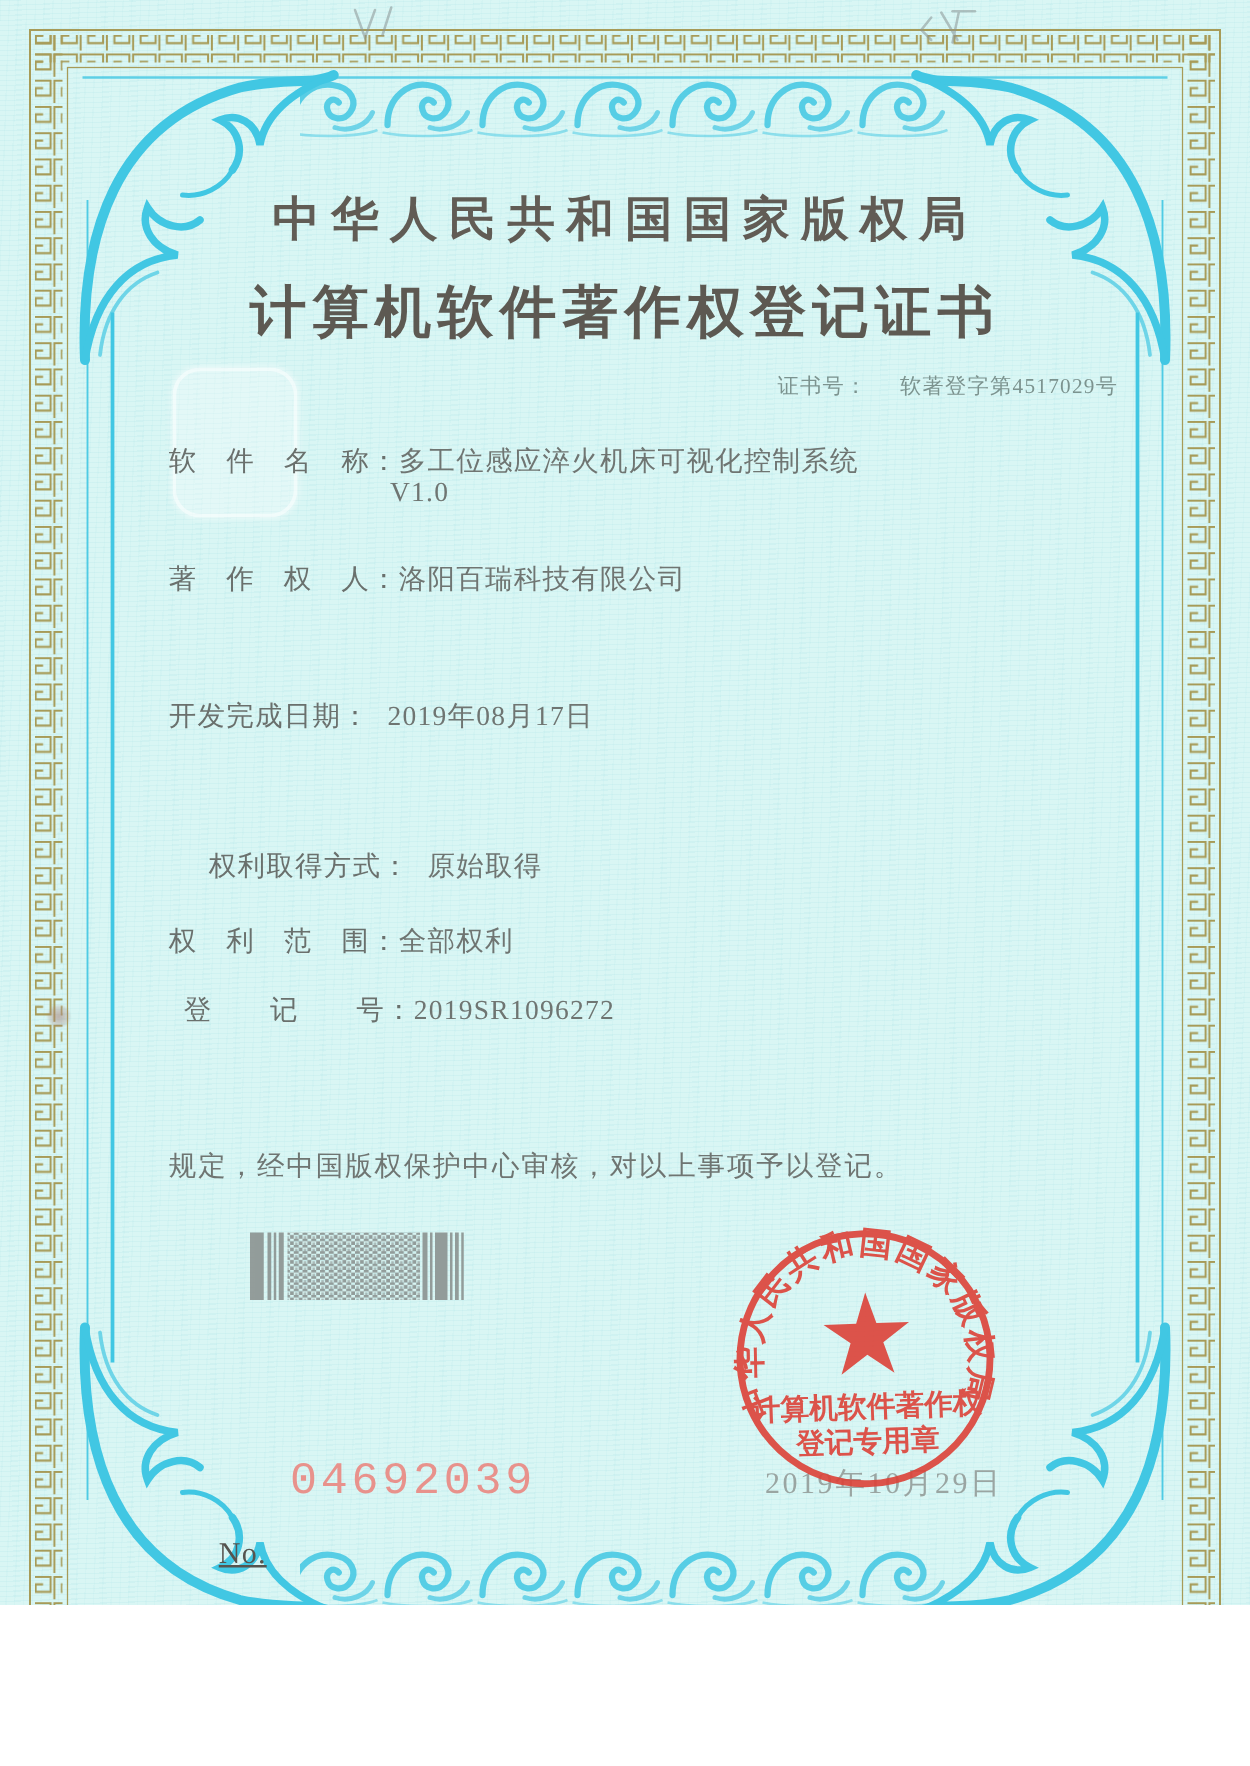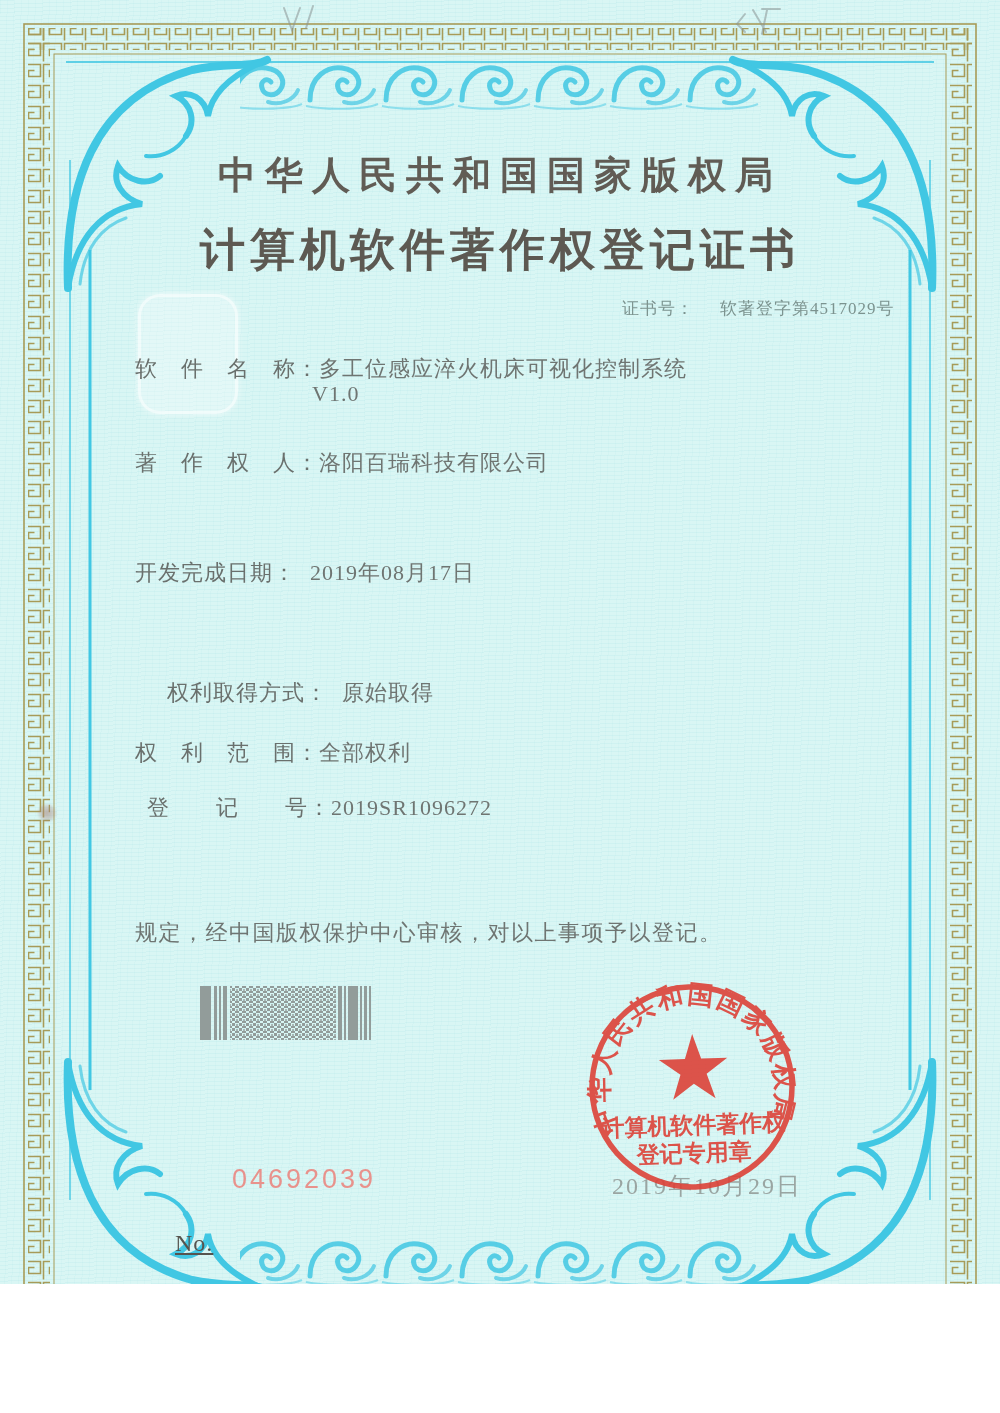"04692039" .footer-no-value { font-family: Liberation Sans, sans-serif -> Liberation Mono, monospace; font-size: 27px -> 36px }
